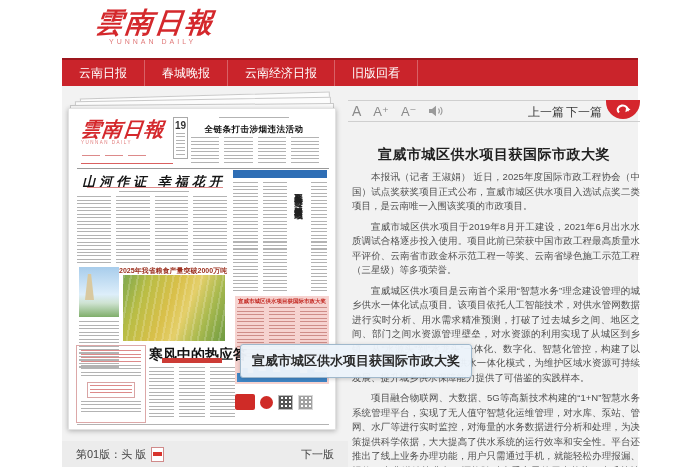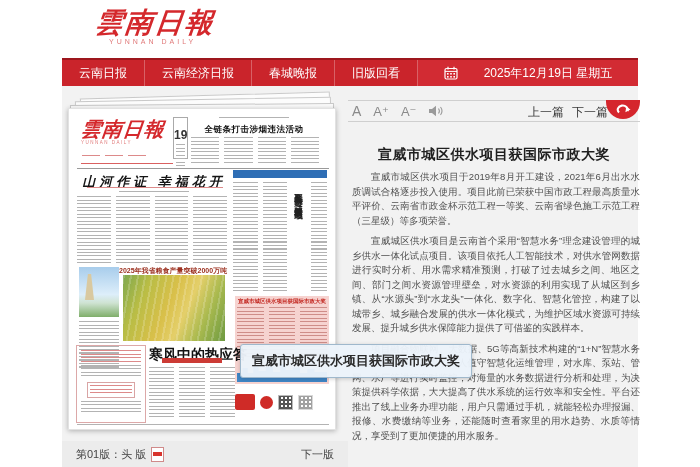"云南经济日报" div.nav-item { order: before "春城晚报" -> after "春城晚报" }
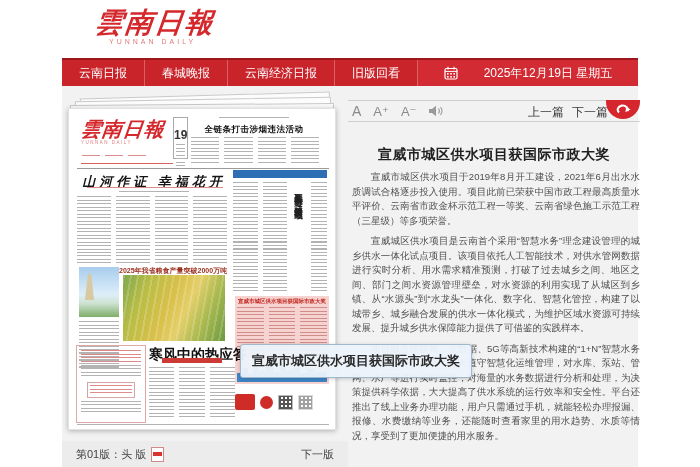"2025年12月19日 星期五" div.nav-date { html: <div> <span> <svg> <rect></rect> <line></line> <line></line> <line></line> <rect></rect> <rect></rect> <rect></rect> <rect></rect> <rect></rect> <rect></rect> </svg> </span> <span>2025年12月19日 星期五</span> </div> -> none }
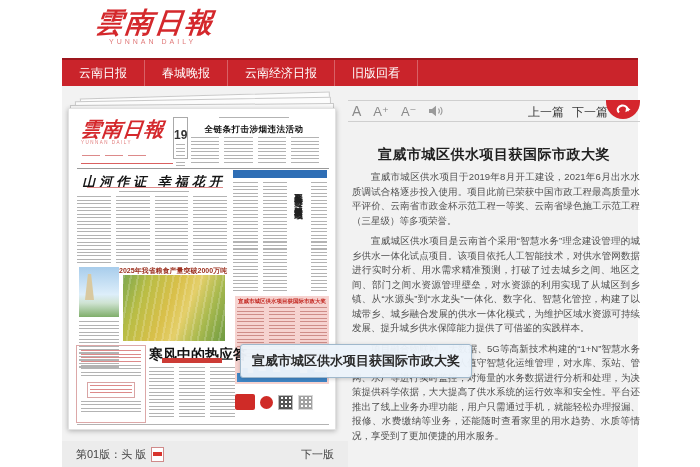"上一篇" .prevnext { gap: 8px -> 2px }
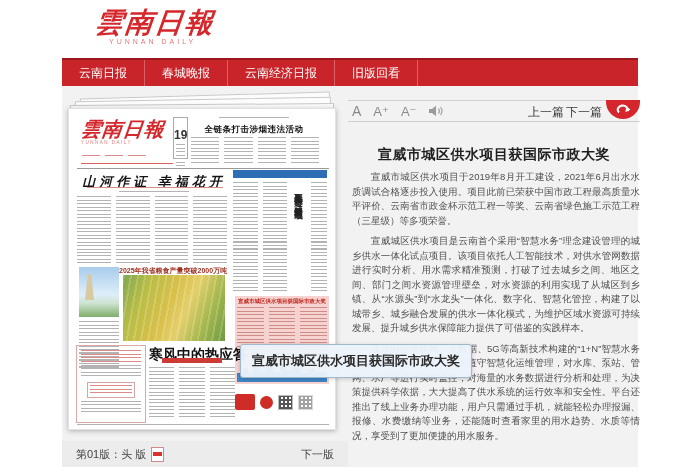"19" .np-datebox { font-size: 12px -> 10px; padding-top: 10px -> 2px }
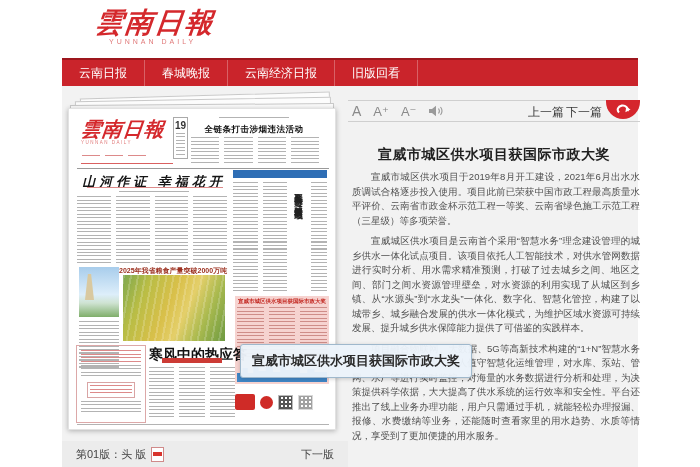"本报讯（记者 王淑娟）" p { html: none -> <p>本报讯（记者 王淑娟） 近日，2025年度国际市政工程协会（中国）试点奖获奖项目正式公布，宣威市城区供水项目入选试点奖二类项目，是云南唯一入围该奖项的市政项目。</p> }
